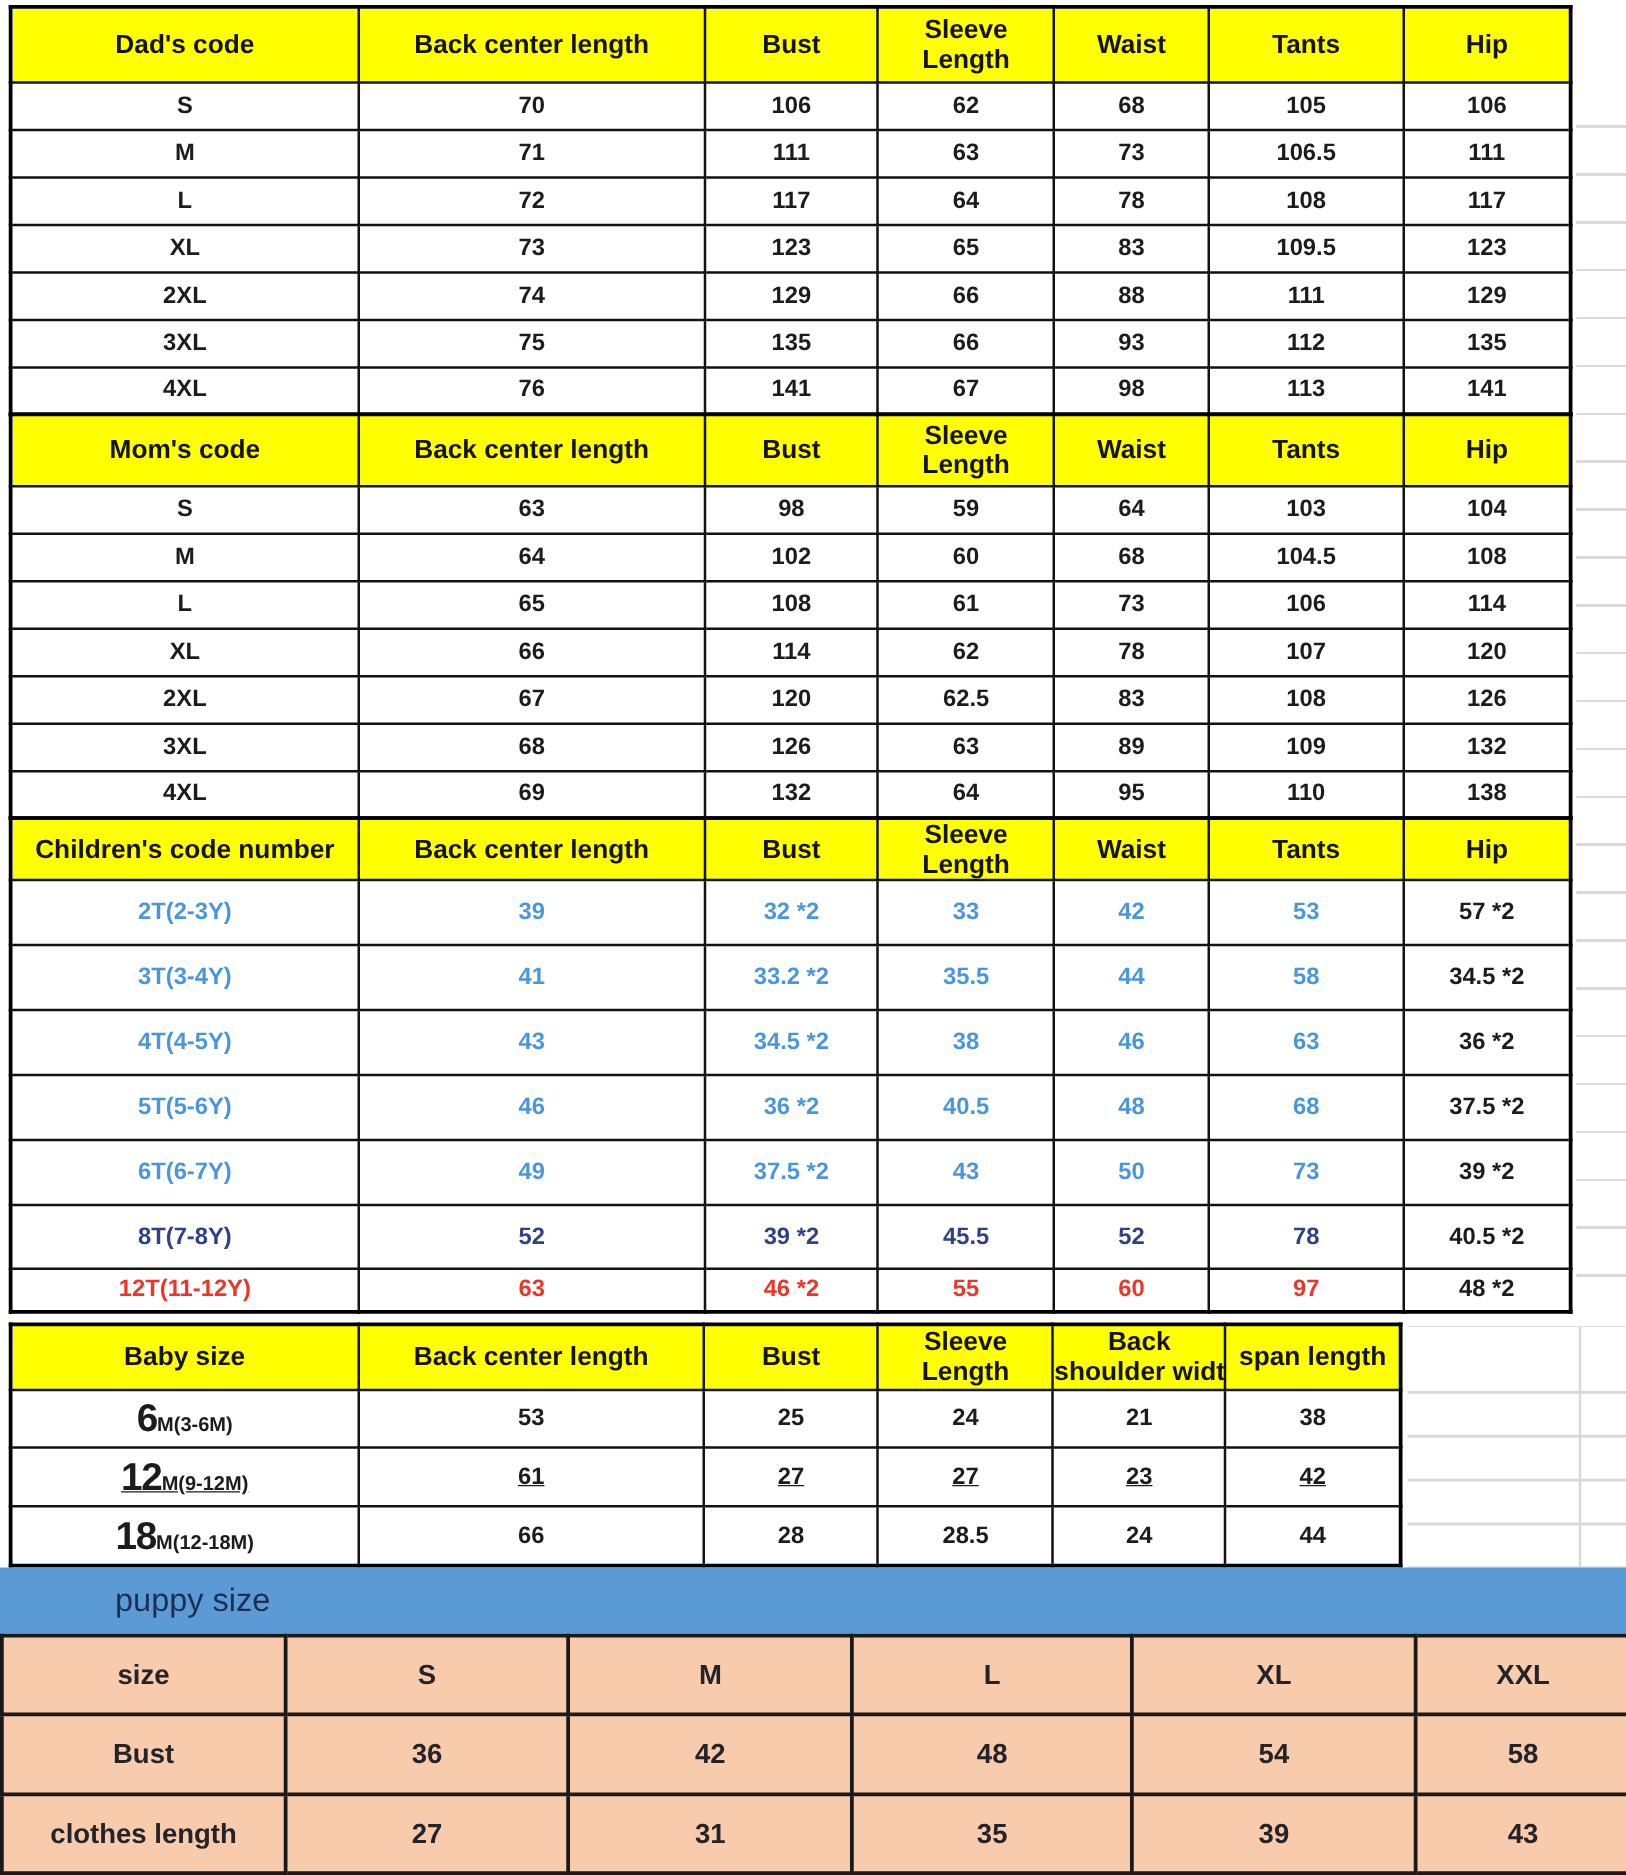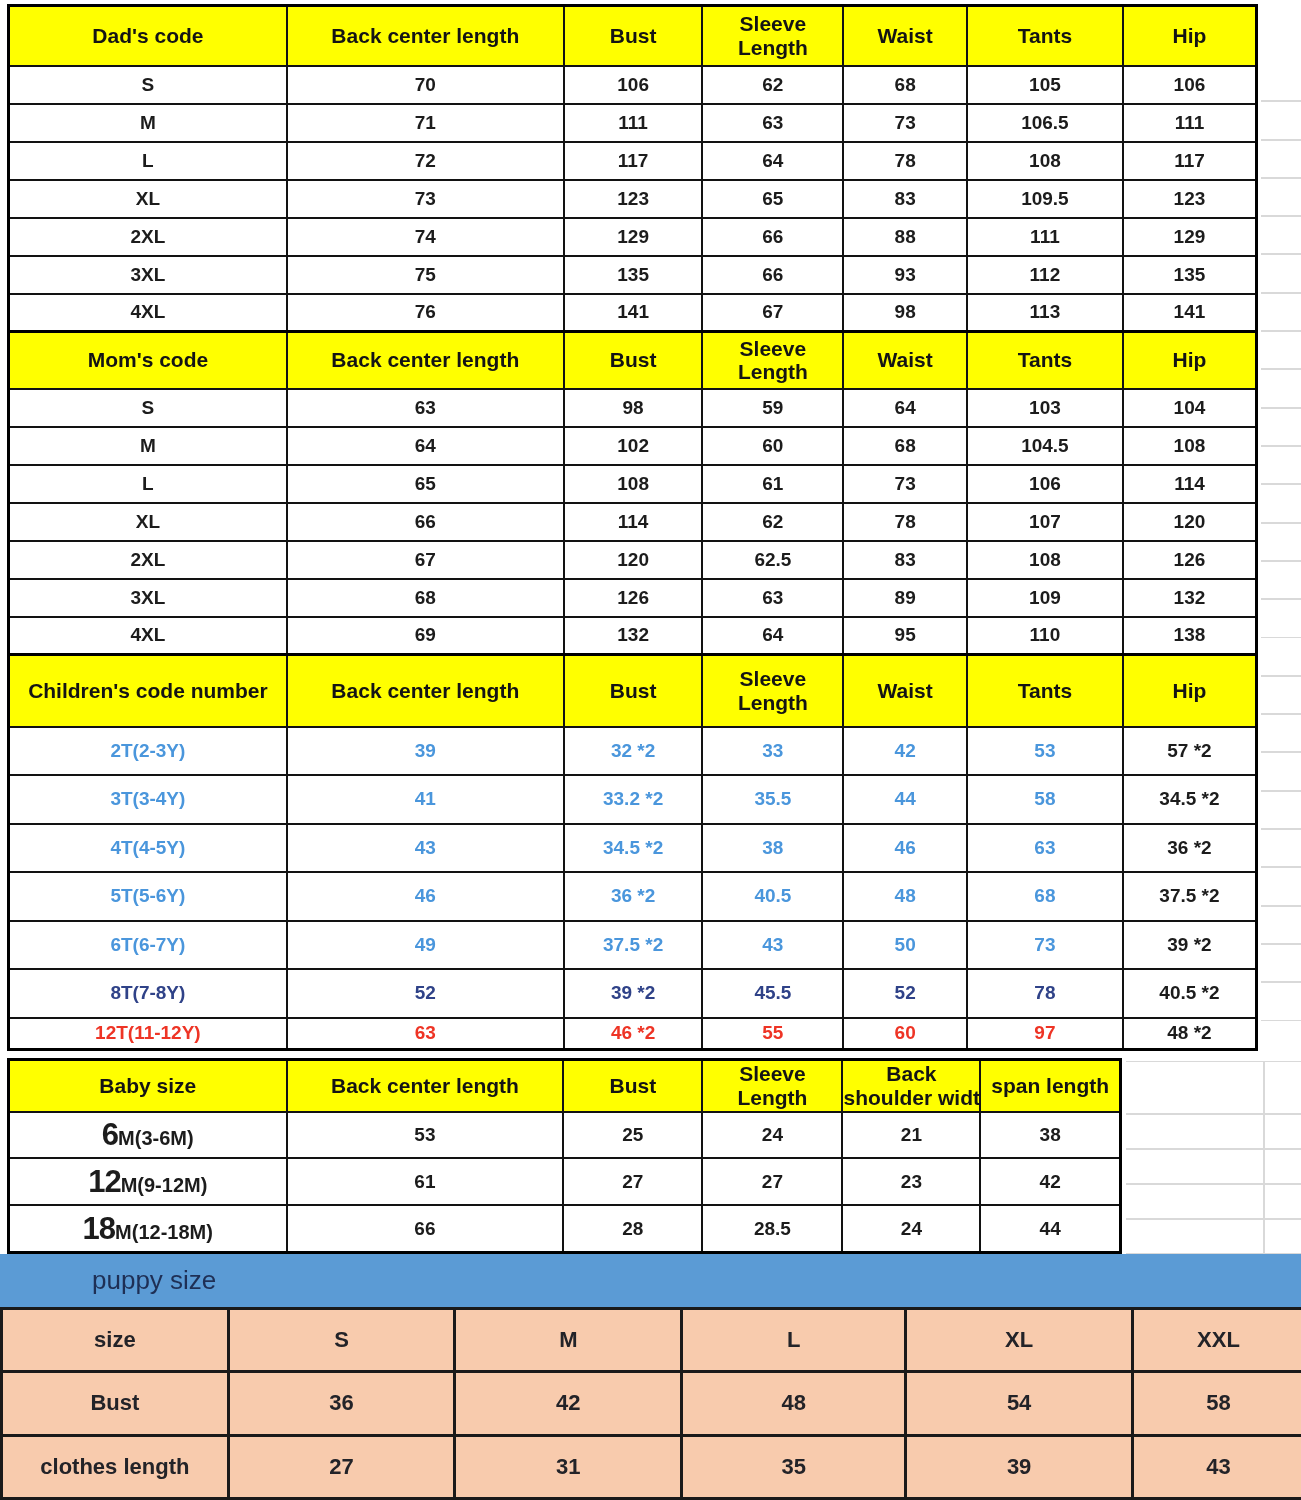"Children's code number" tr { height: 72px -> 49px }
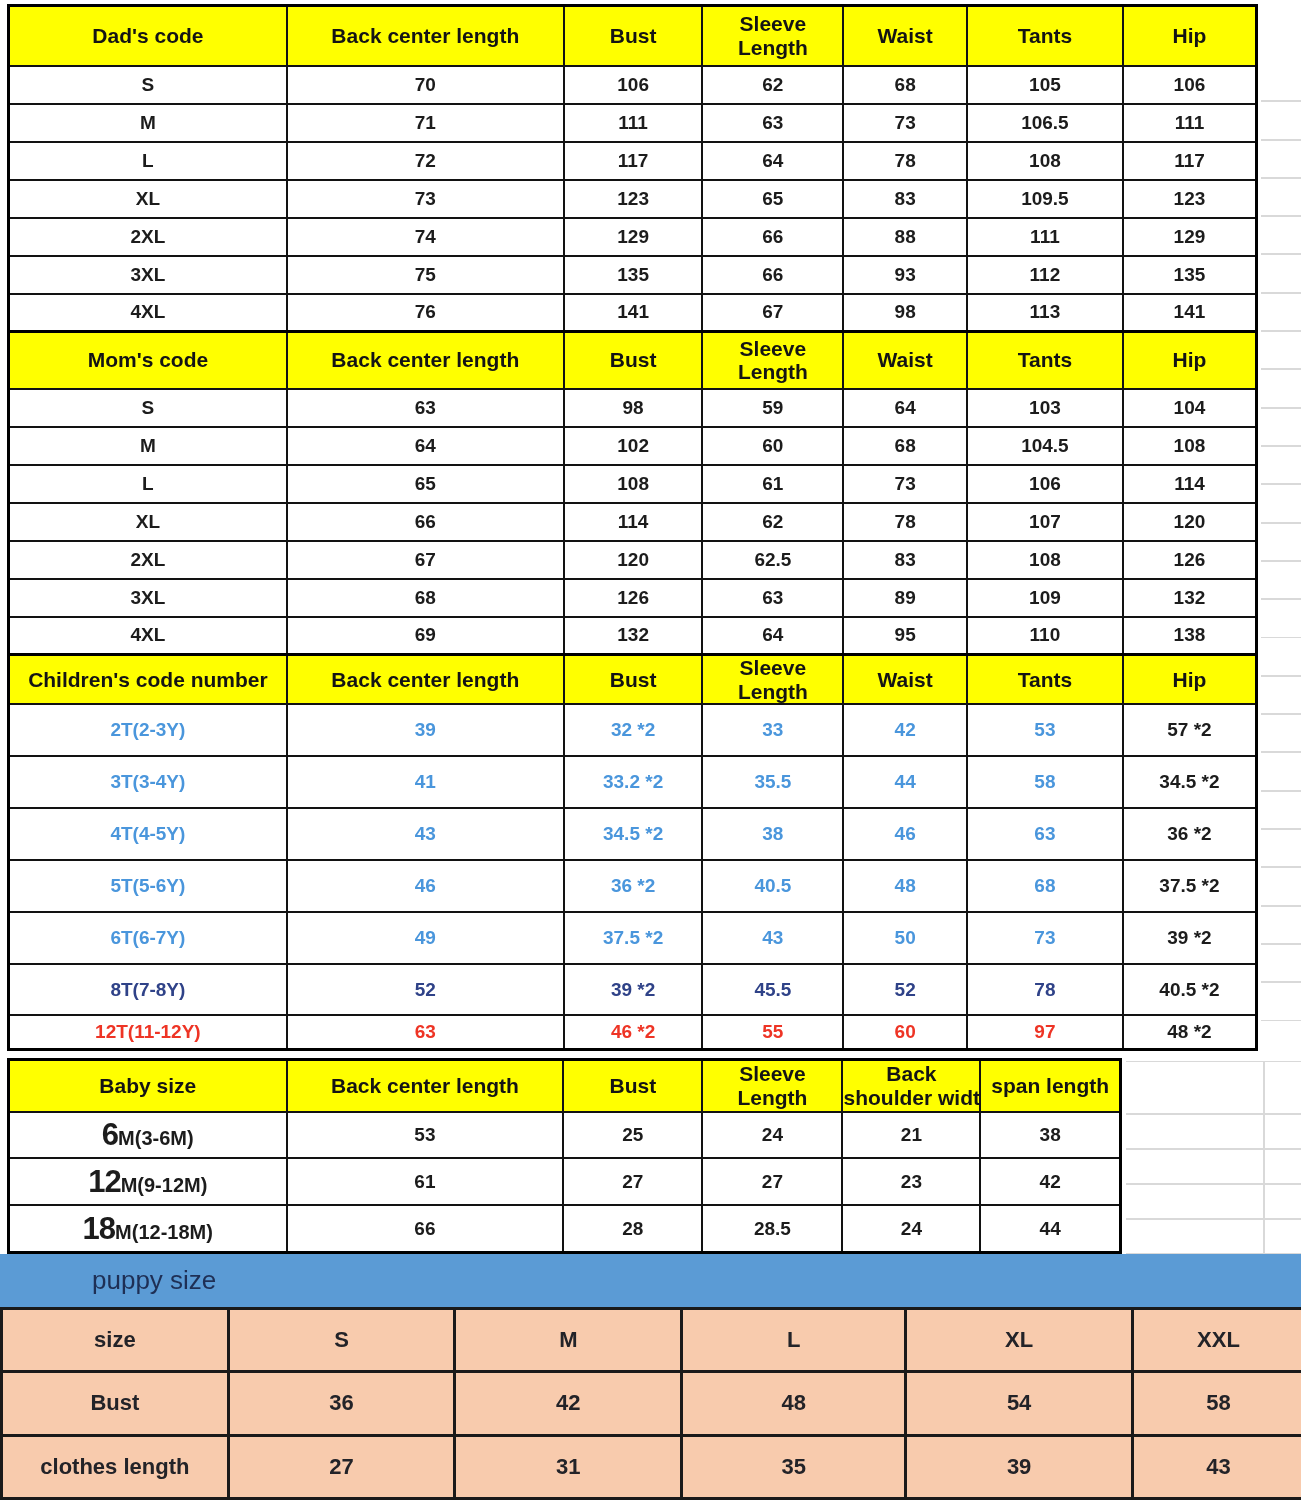"M(3-6M)" td.baby-label .rest { font-size: 20px -> 16px }
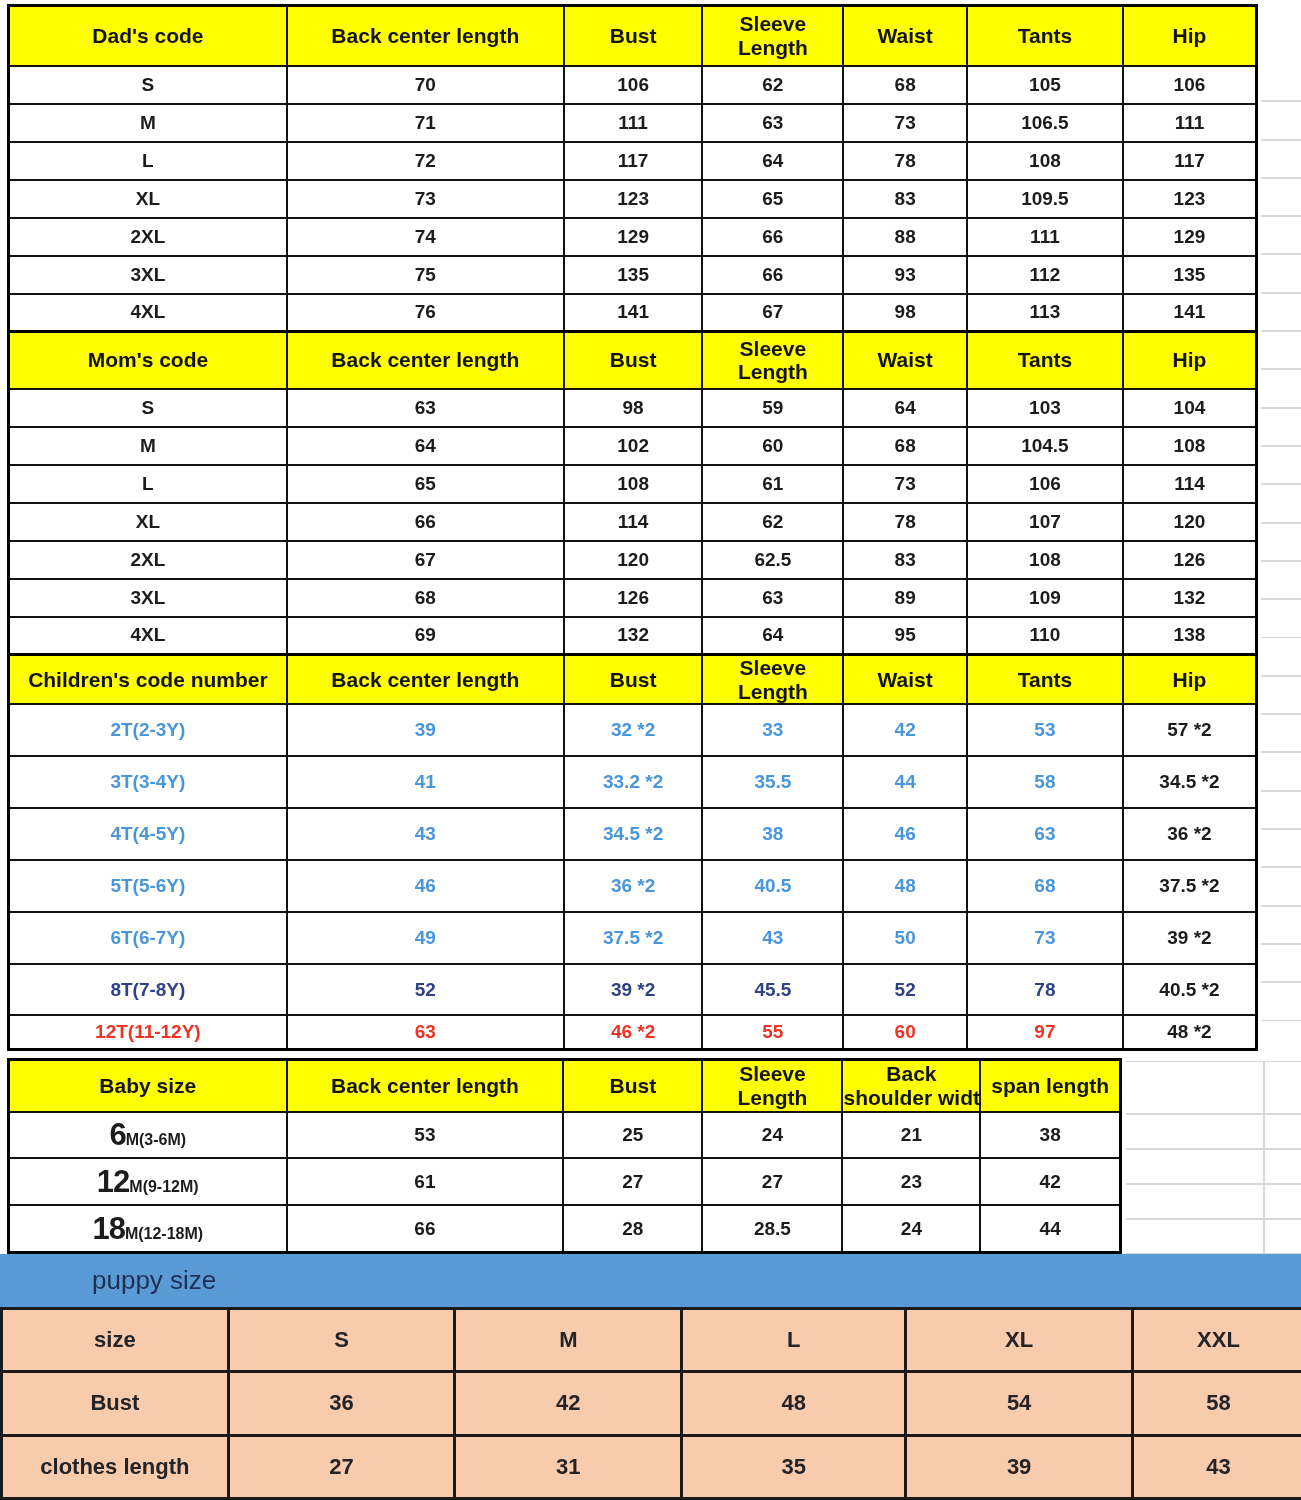"12M(9-12M)" tr { text-decoration: none -> underline }
